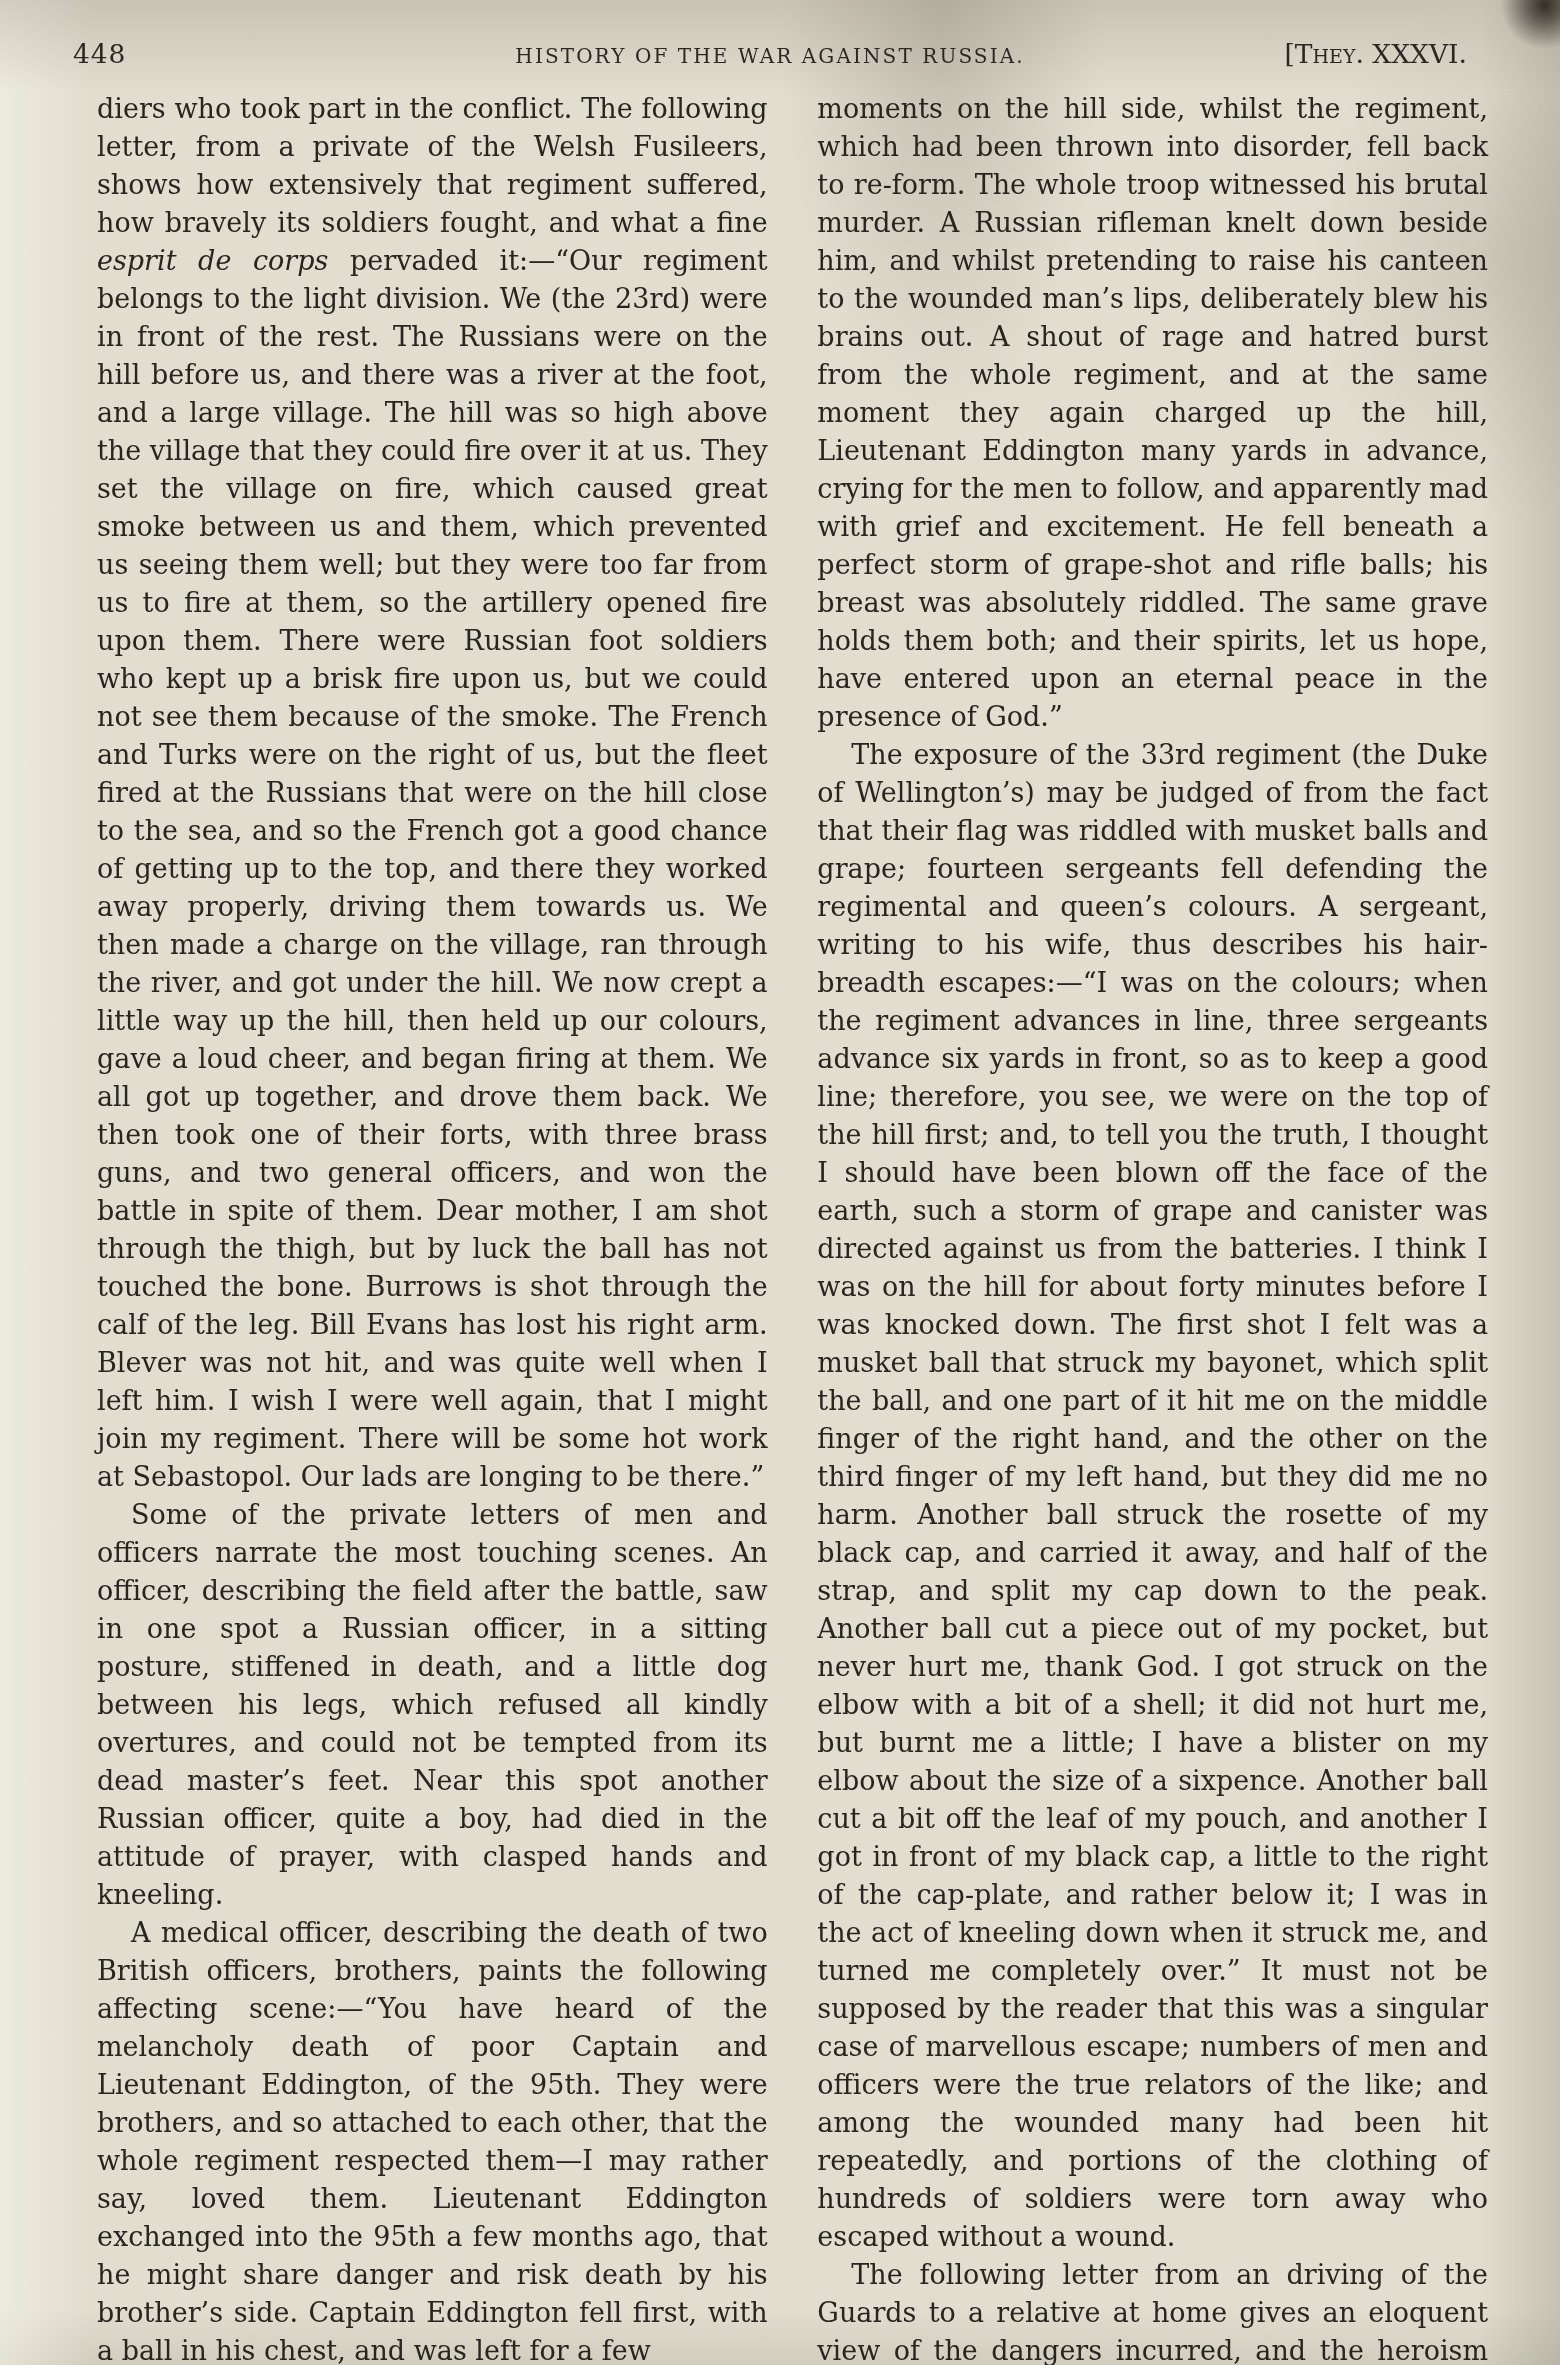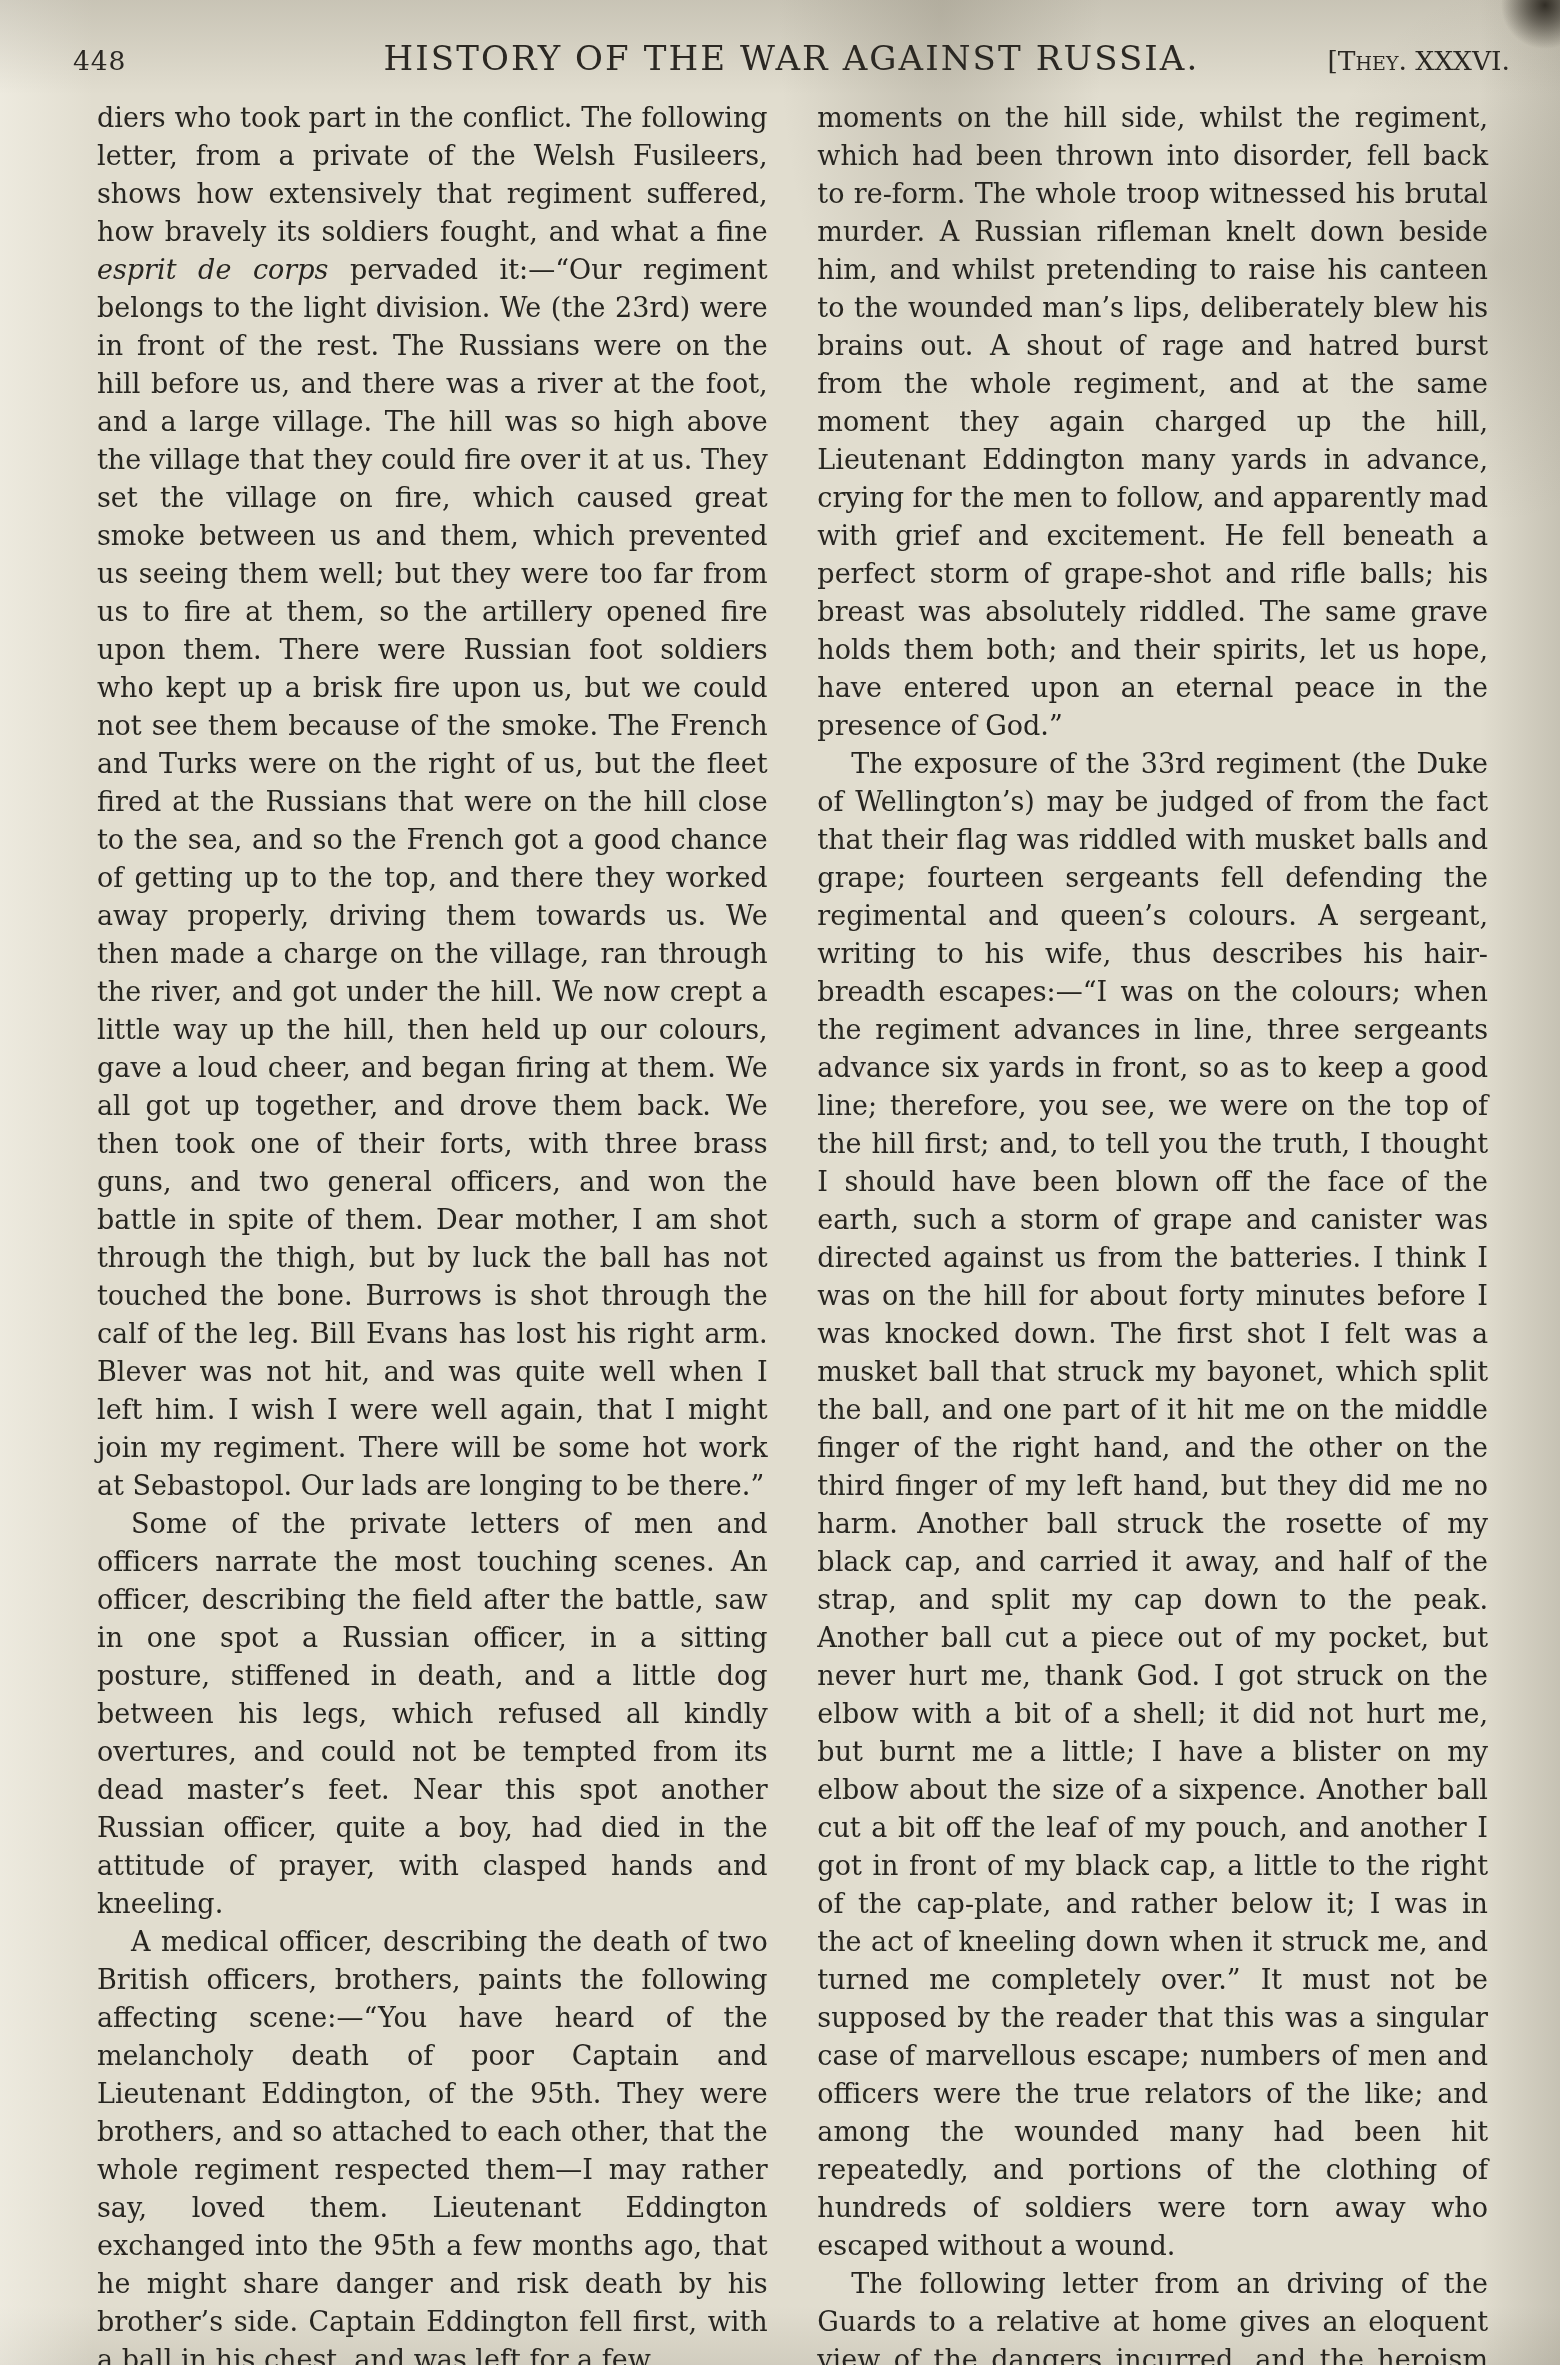"448" .running-head { padding: 38px 51px 0 73px -> 38px 94px 0 73px }
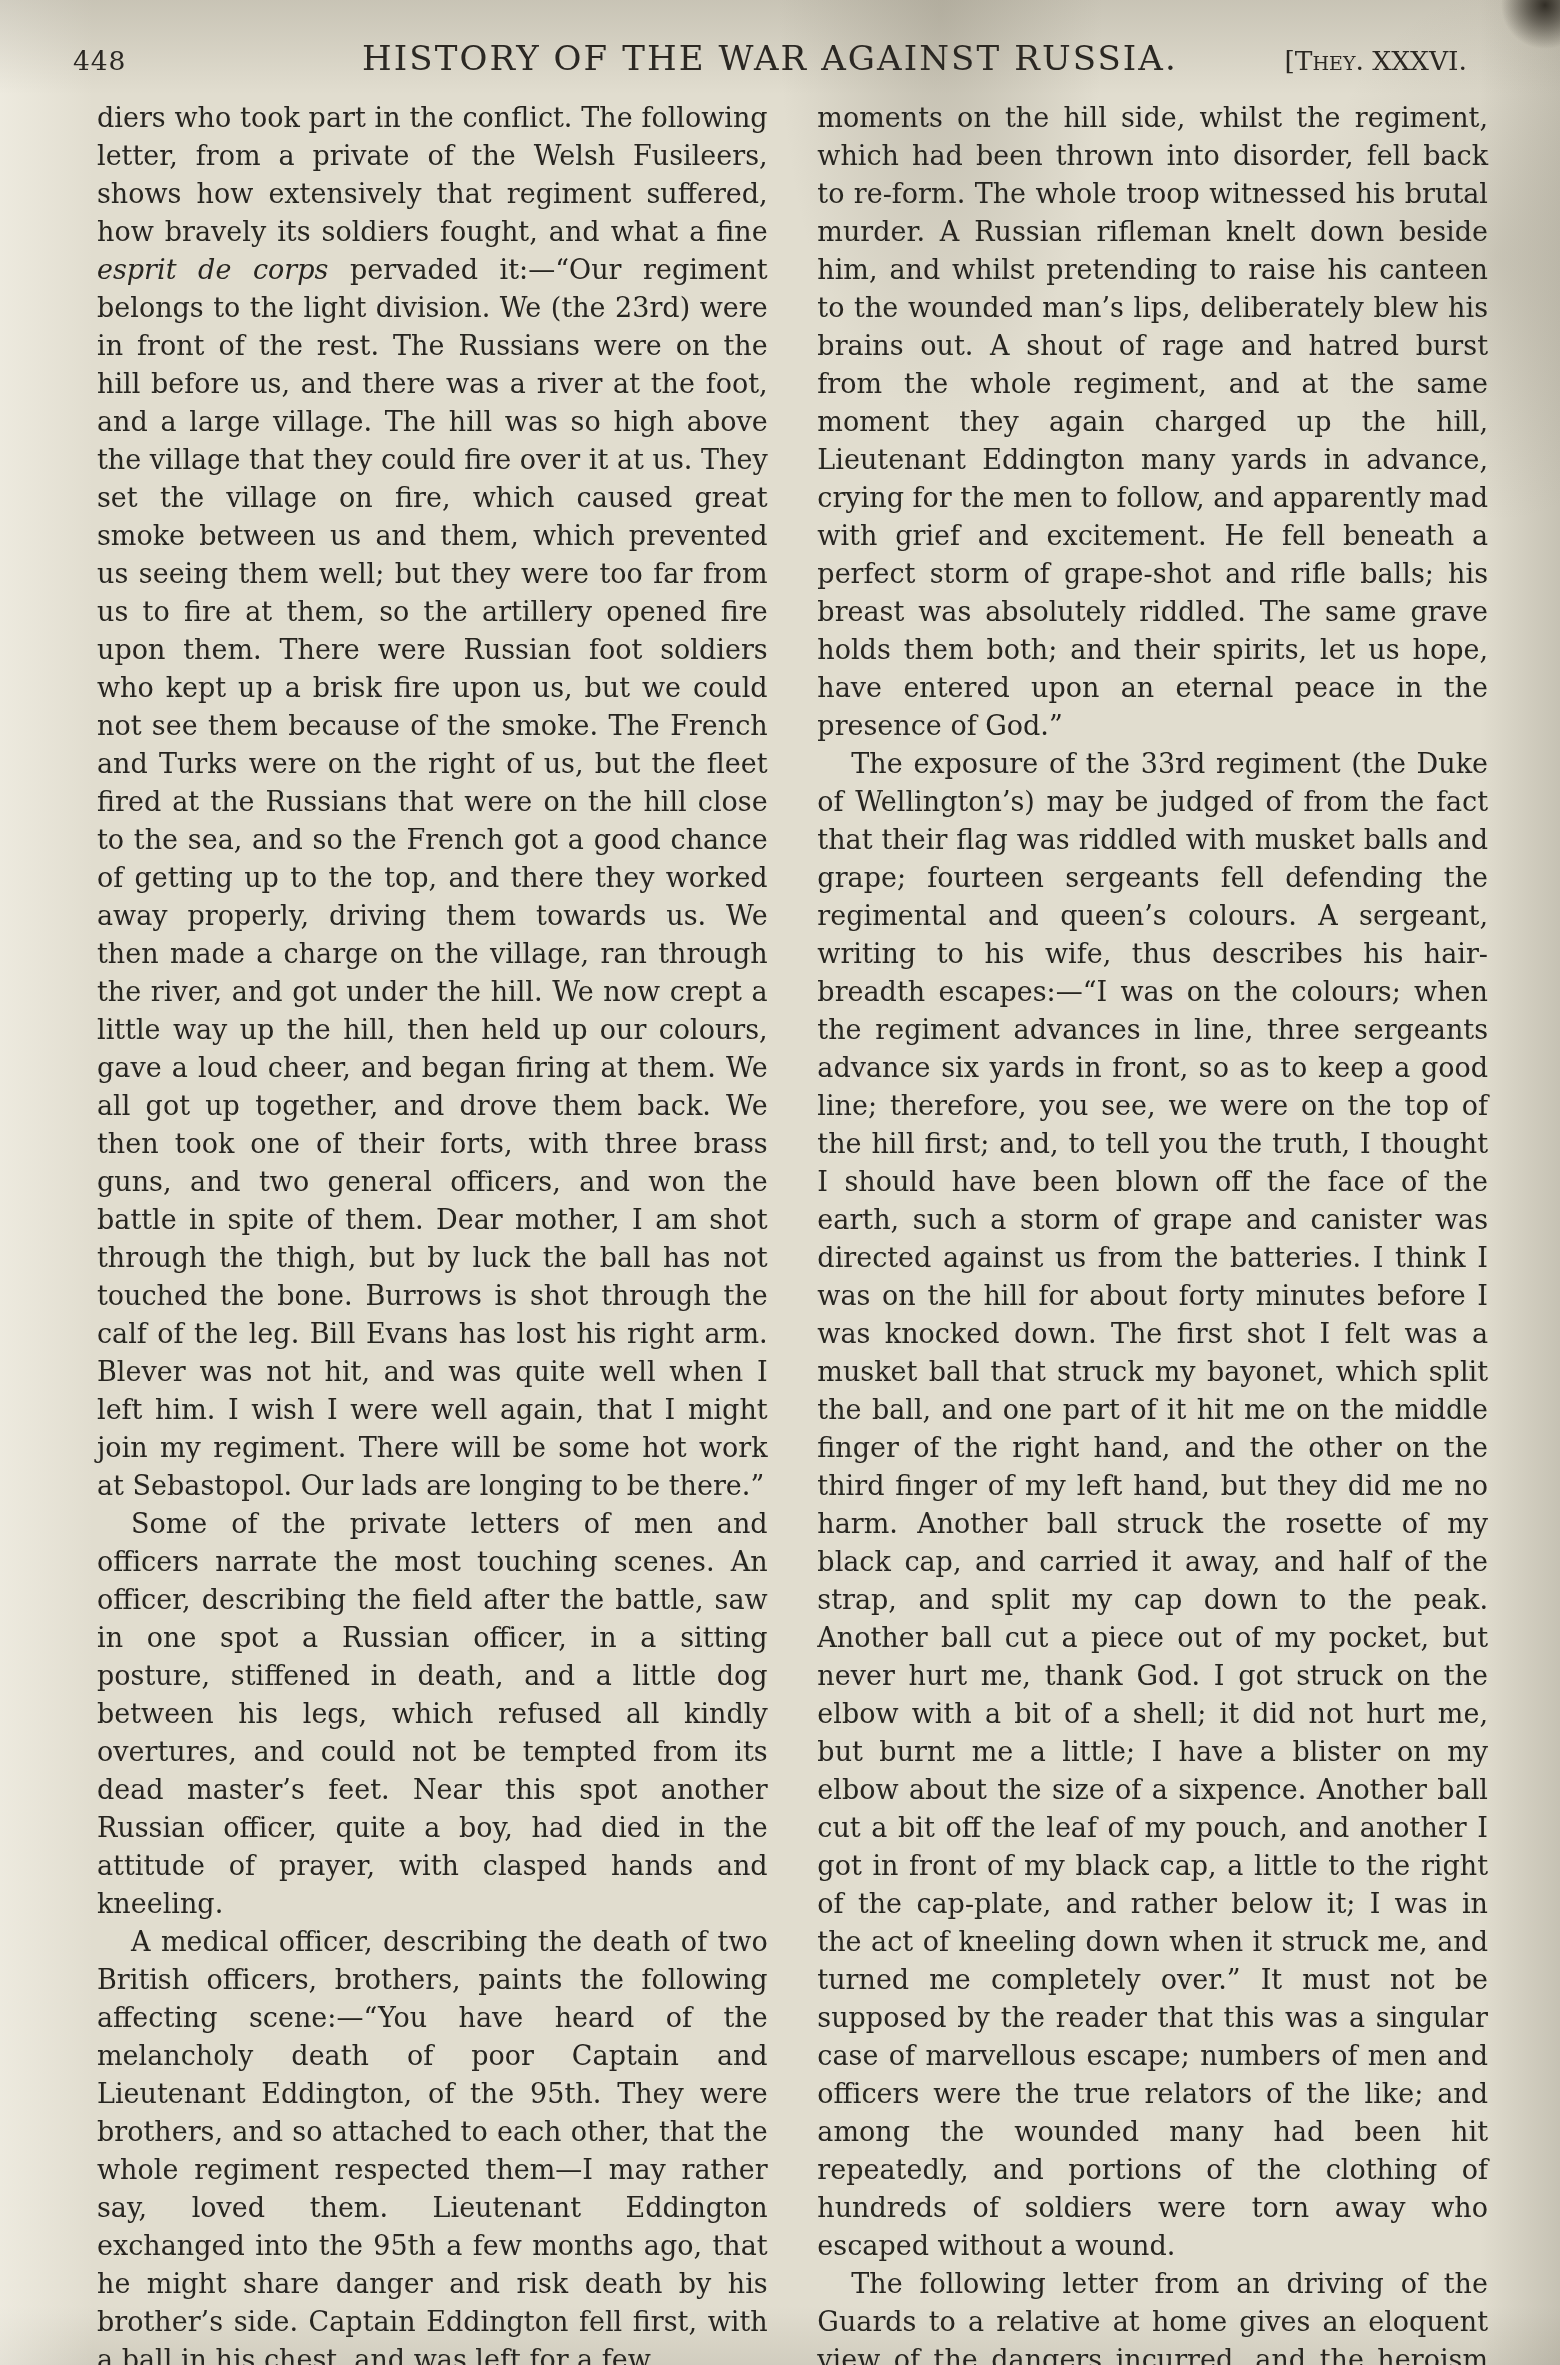"HISTORY OF THE WAR AGAINST" .head-title { font-size: 34px -> 20px }
